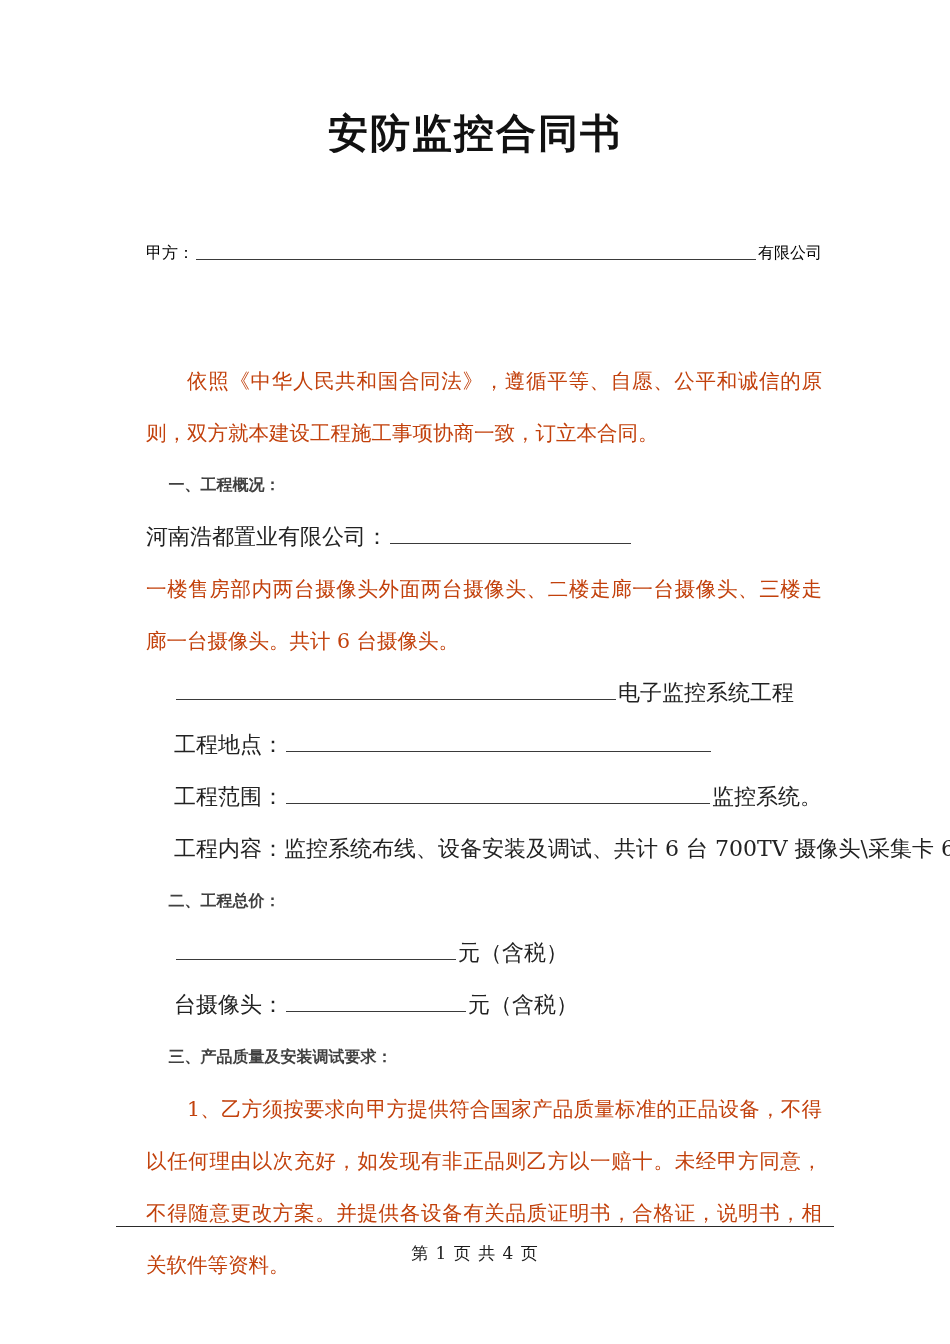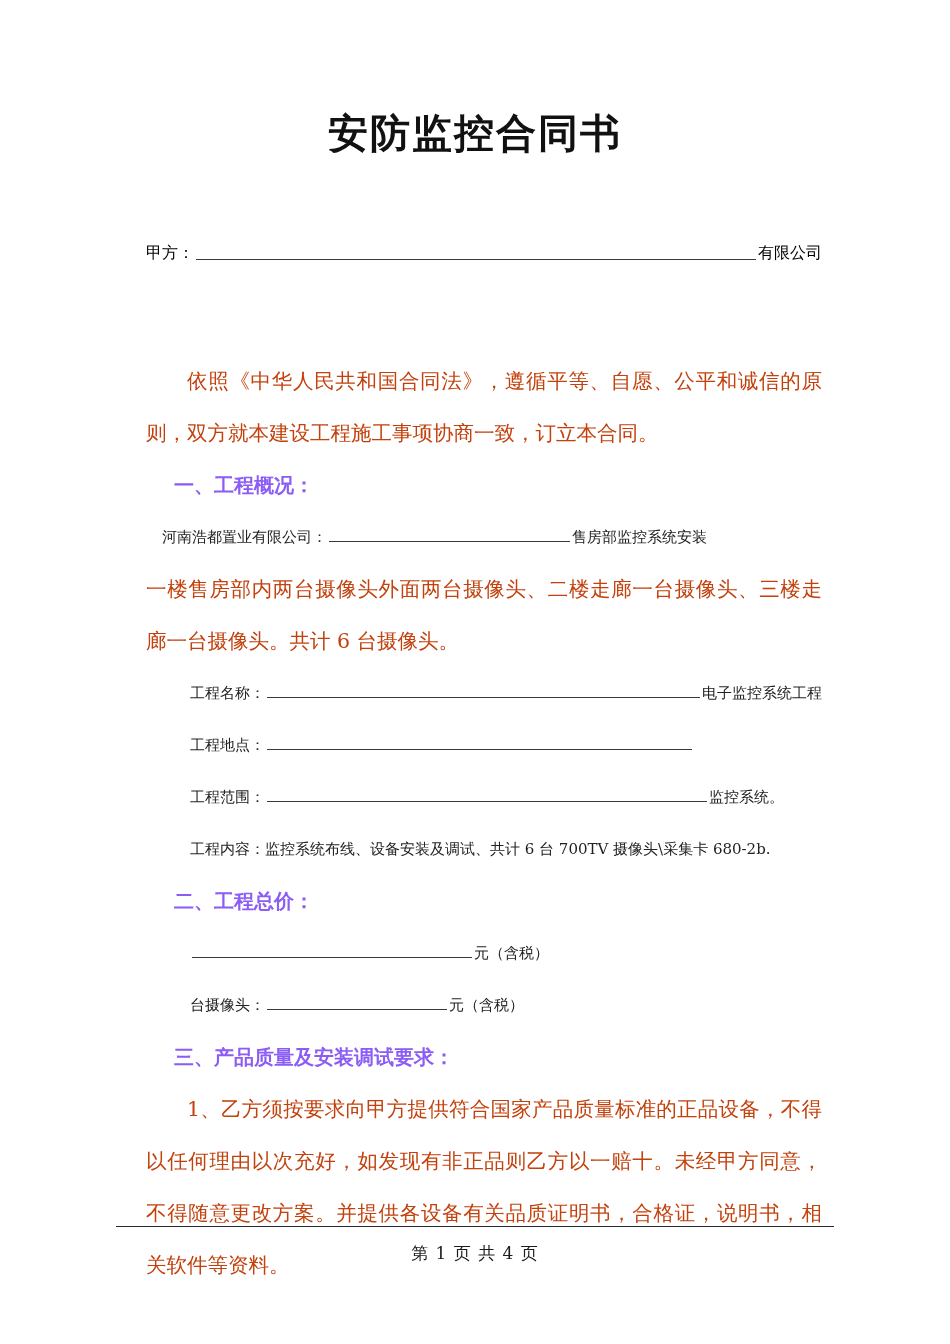"一、工程概况：" .sec-head { color: #8b5cf6 -> #404040; font-size: 20px -> 16px }
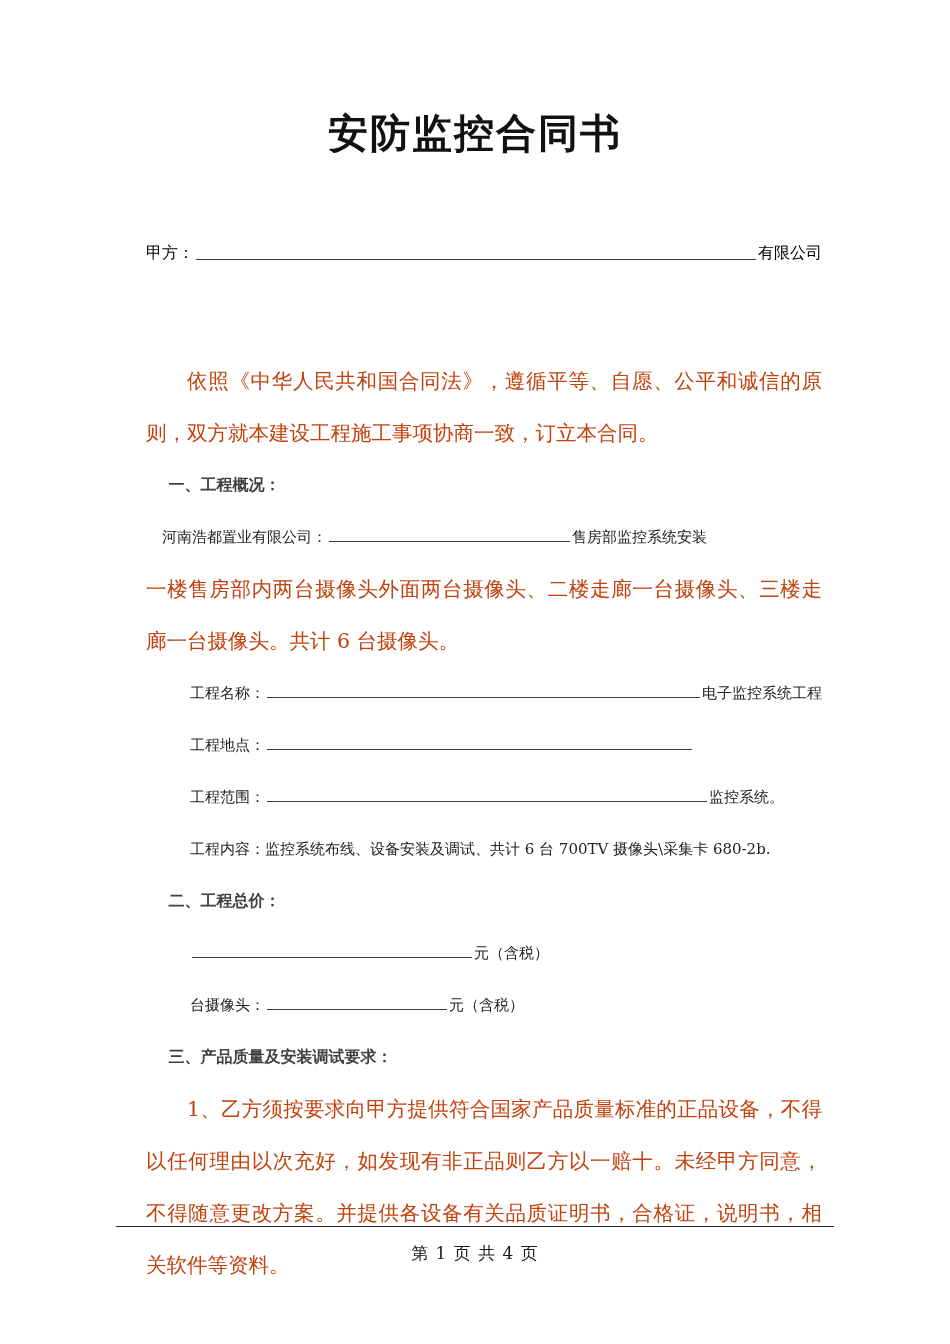"河南浩都置业有限公司：" .field-row { font-size: 15px -> 22px; margin-left: 16px -> none }
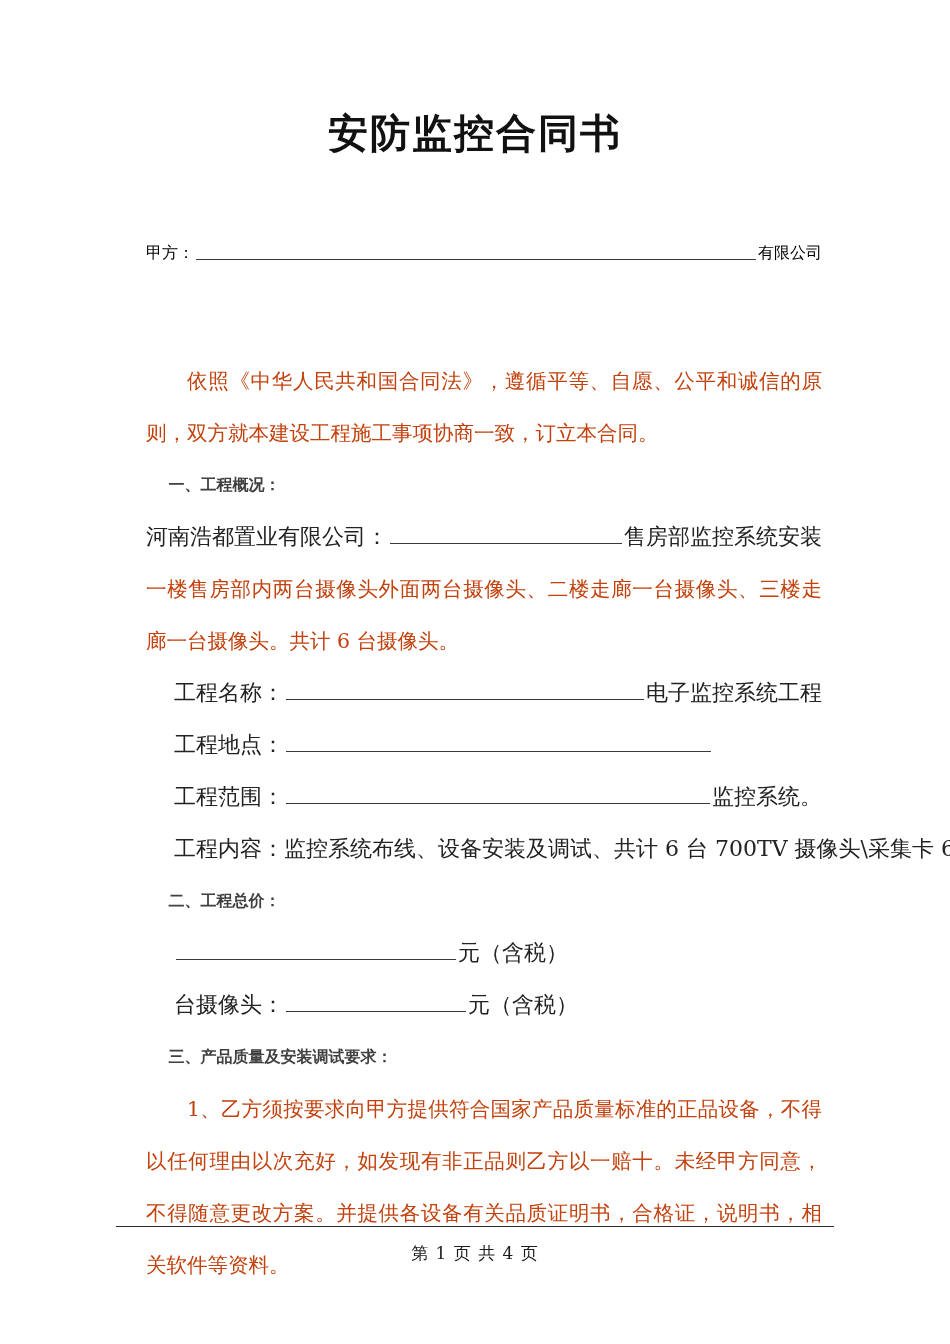"售房部监控系统安装" span { html: <span>售房部监控系统安装</span> -> none }
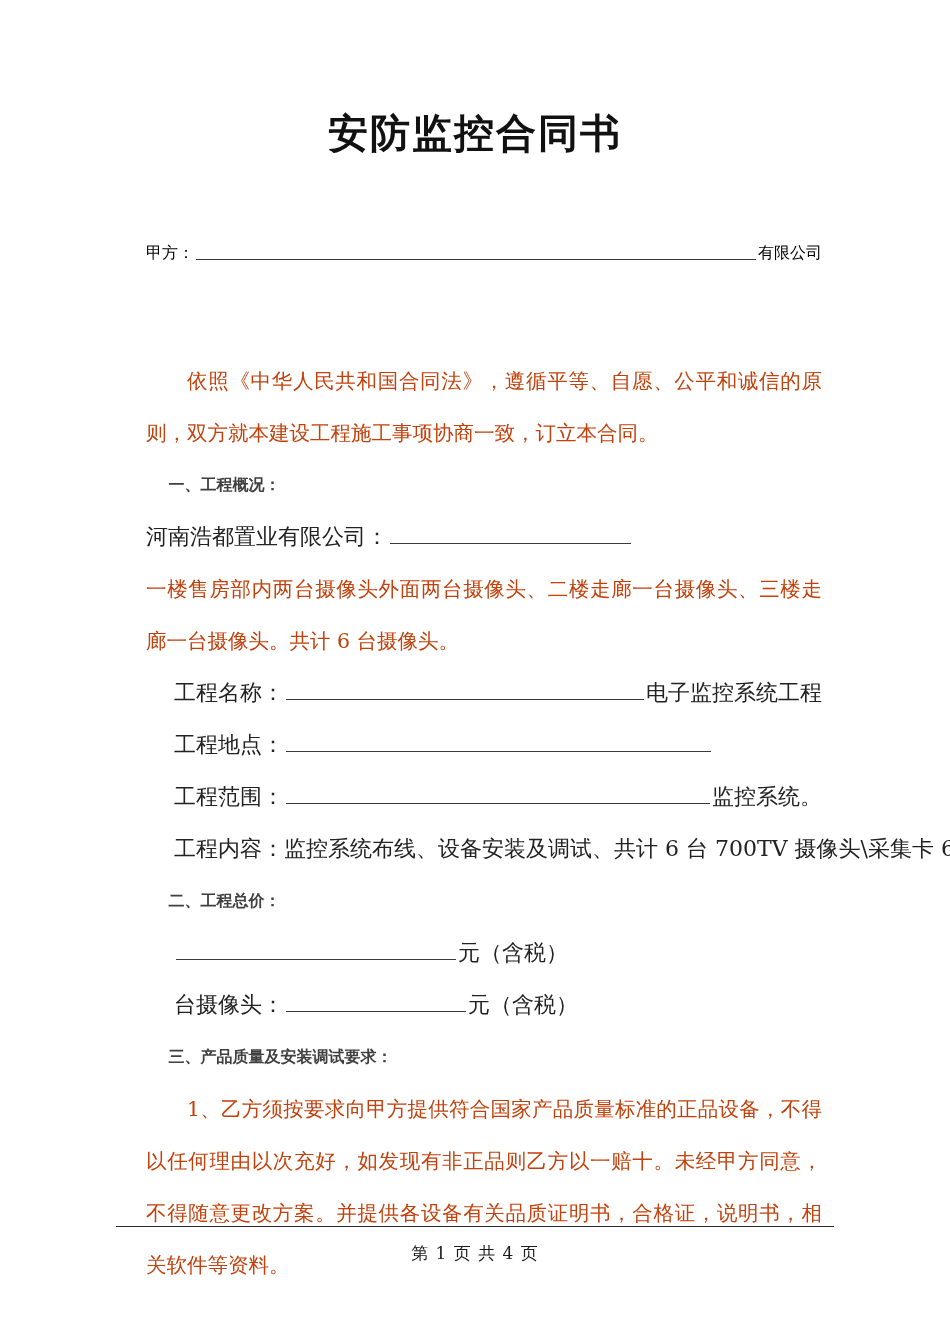"工程名称：" span { html: <span>工程名称：</span> -> none }
